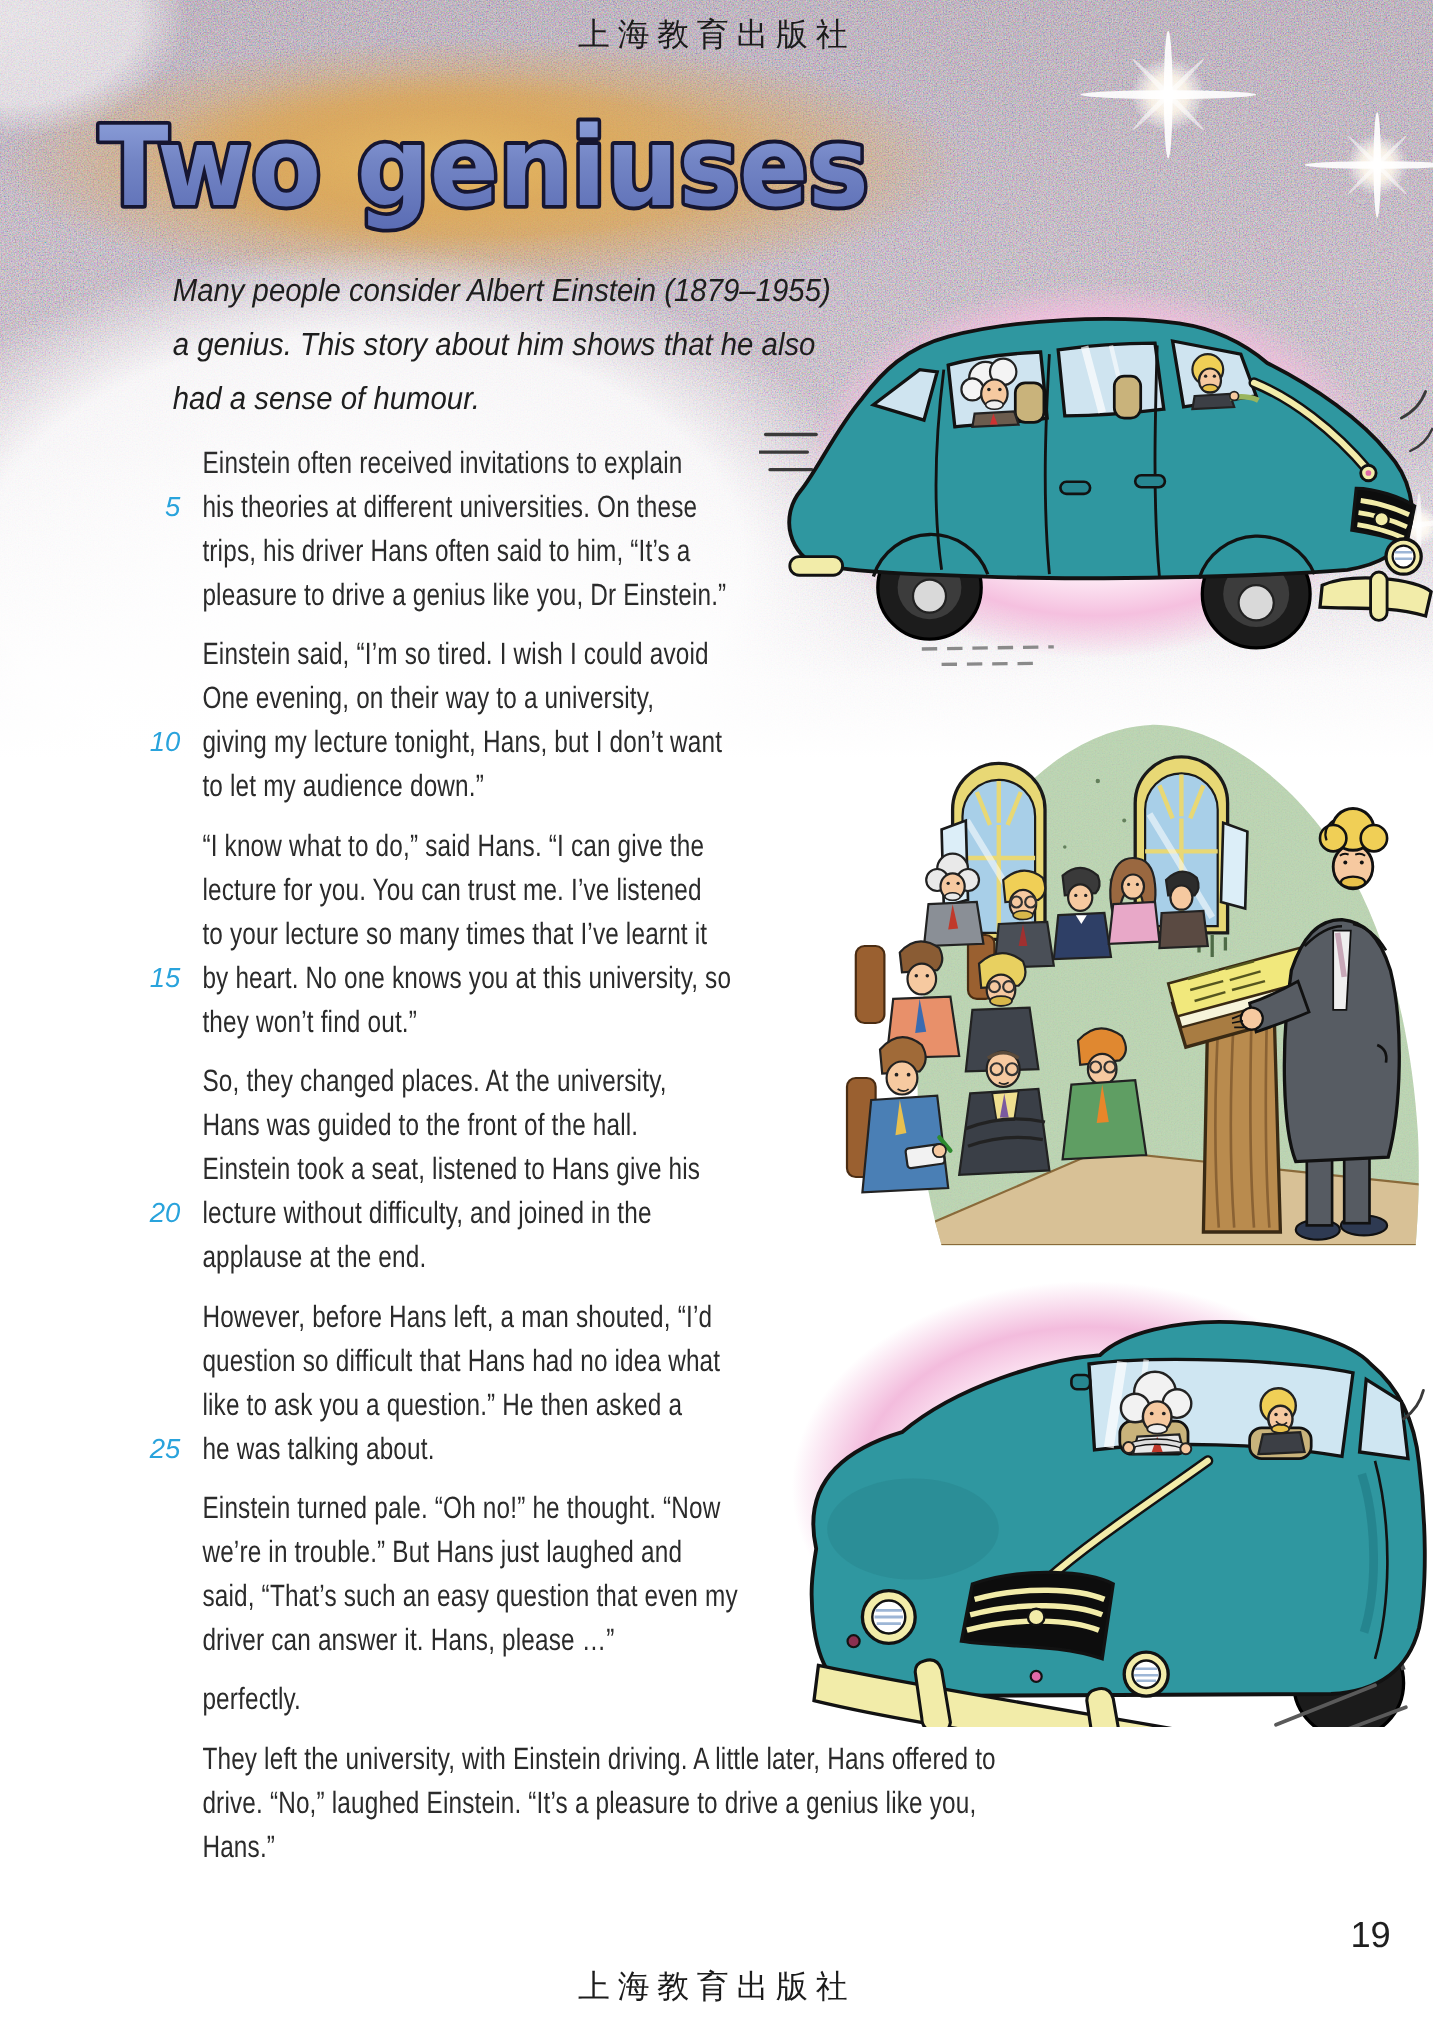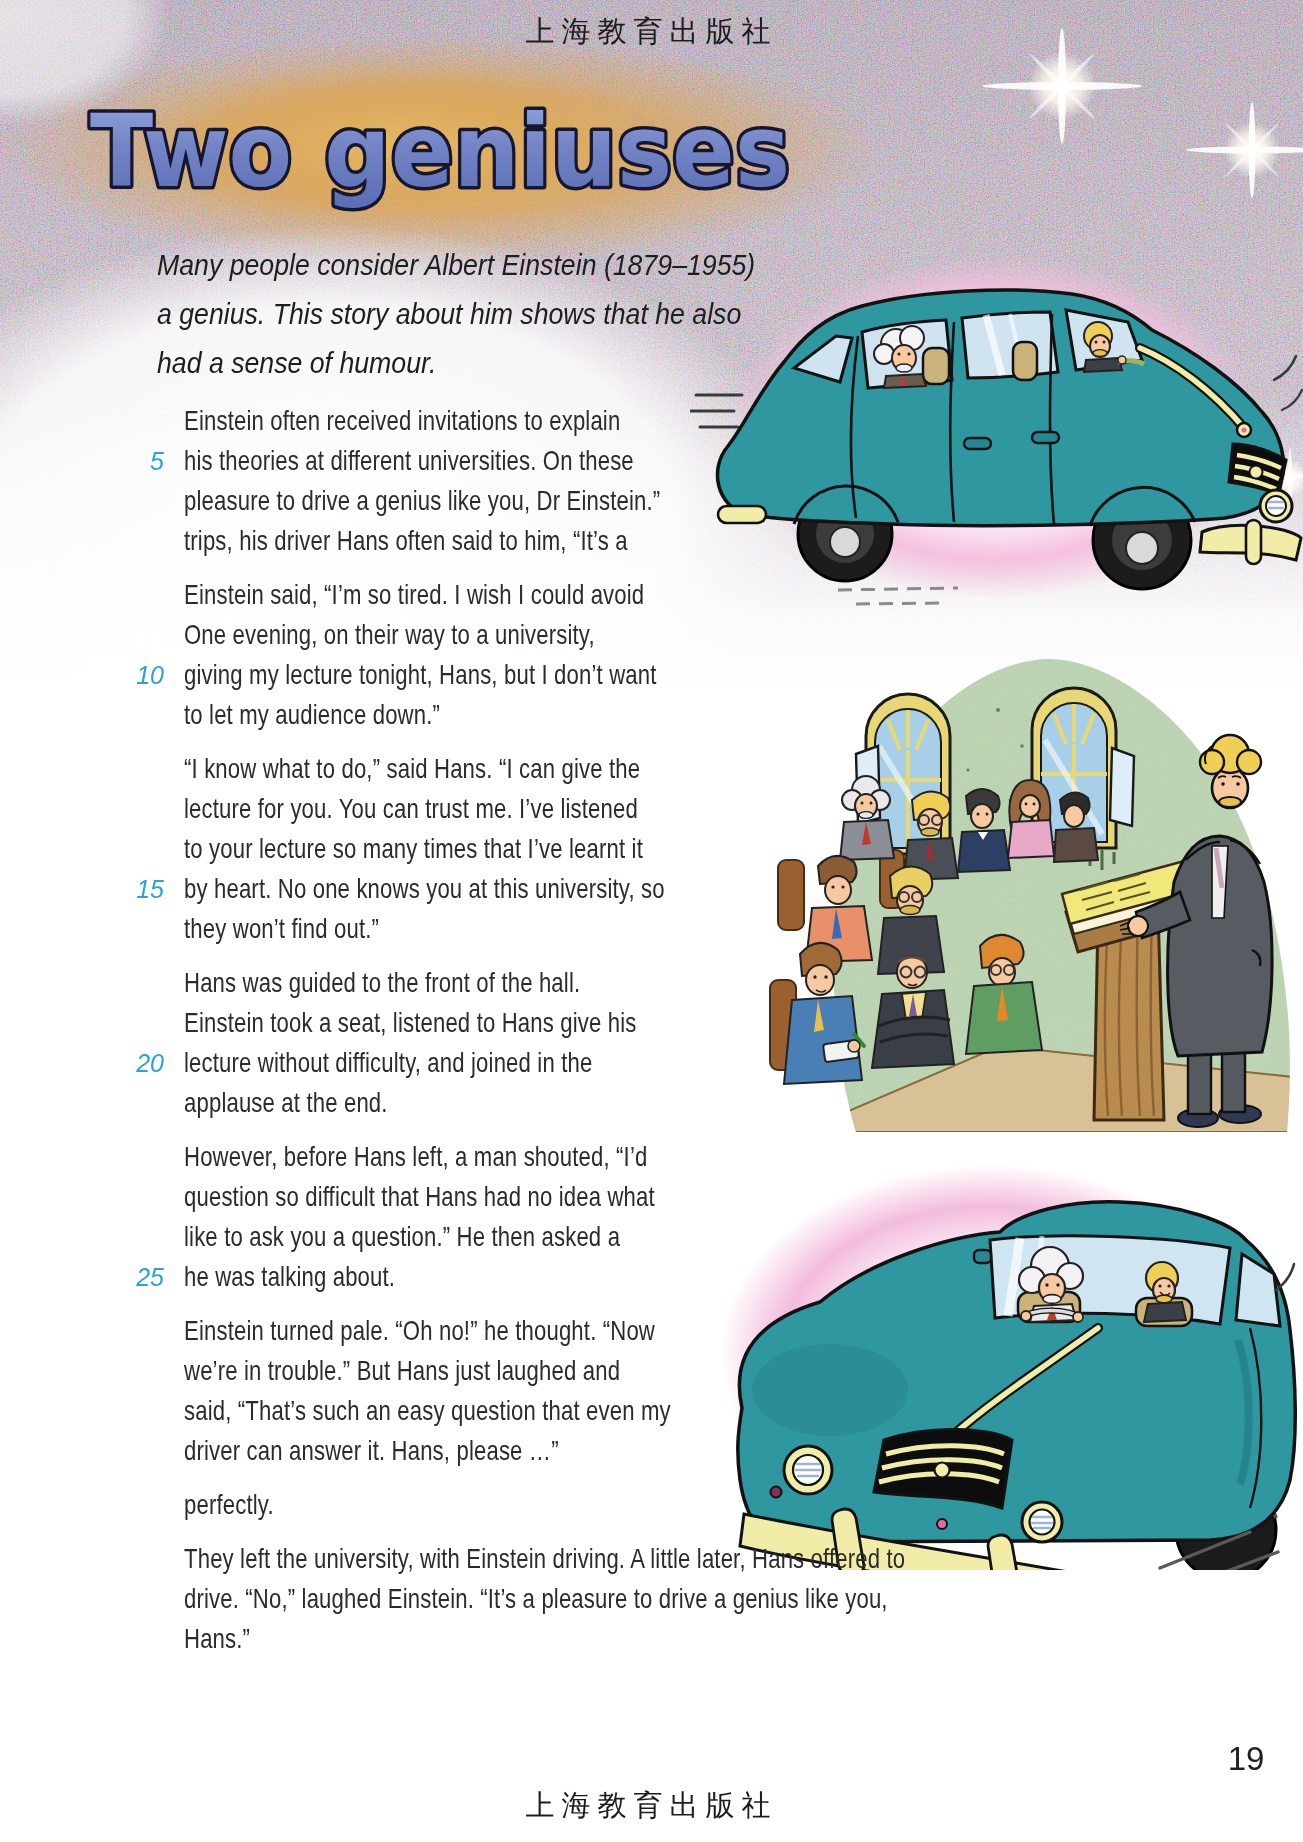"pleasure to drive a genius" div.story-line { order: before "trips, his driver Hans often" -> after "trips, his driver Hans often" }
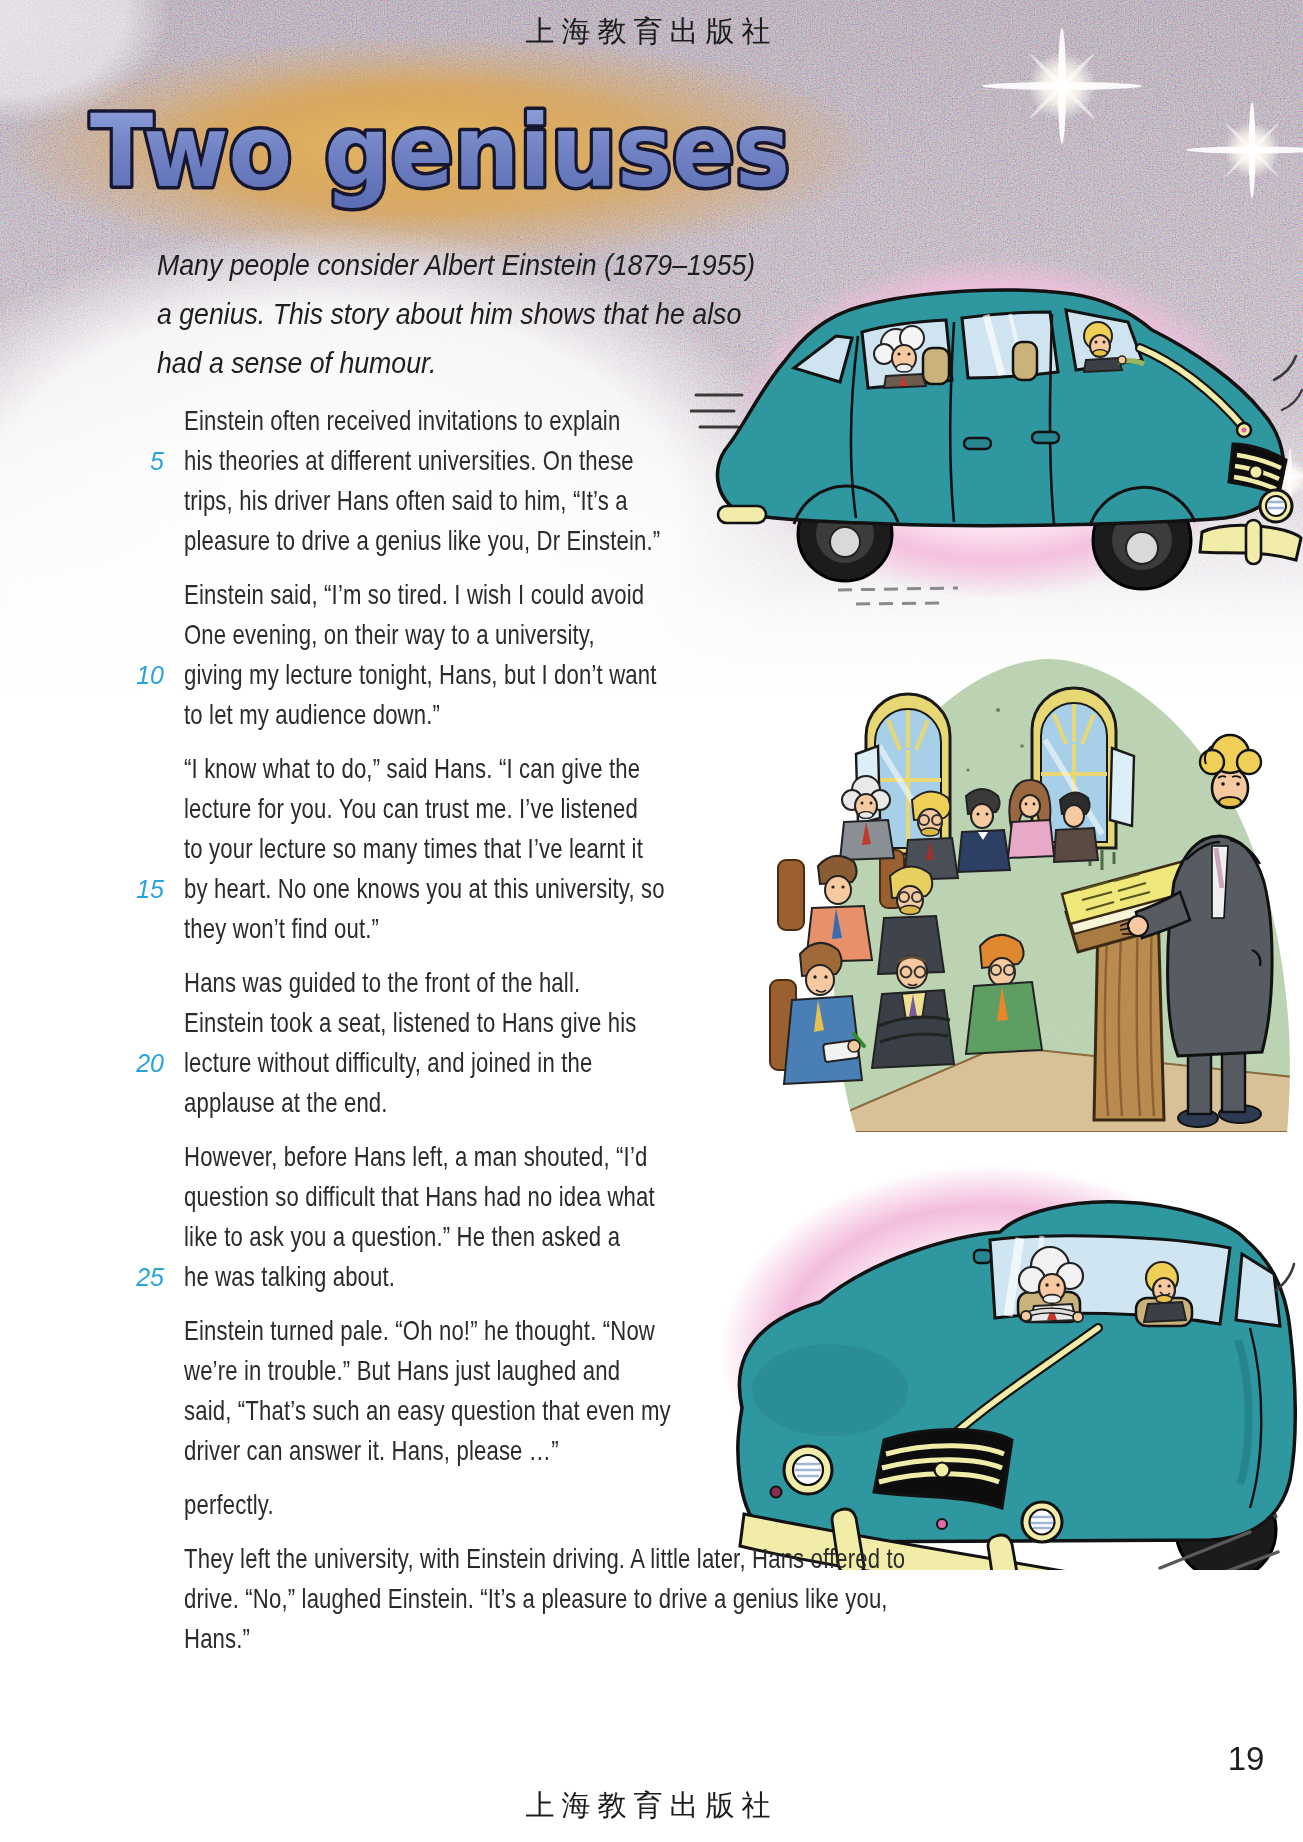"So, they changed places. At" div.story-line { html: none -> <div> <span>So, they changed places. At the university,</span> </div> }
